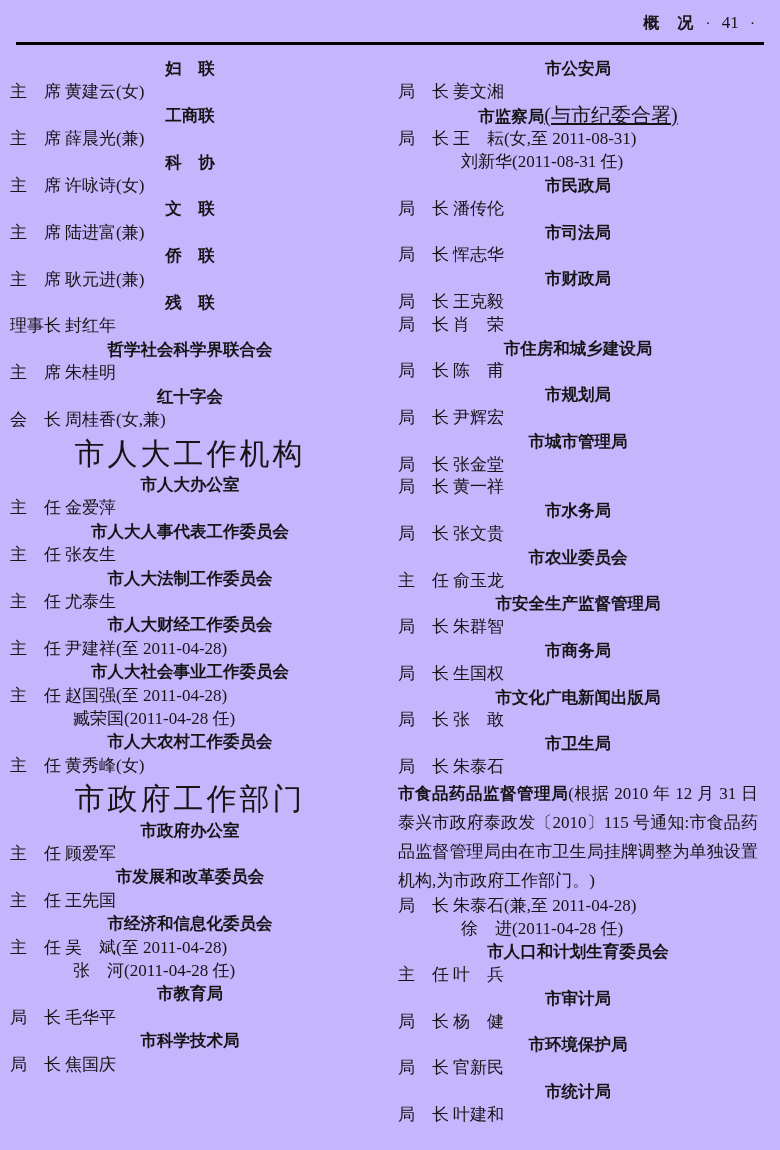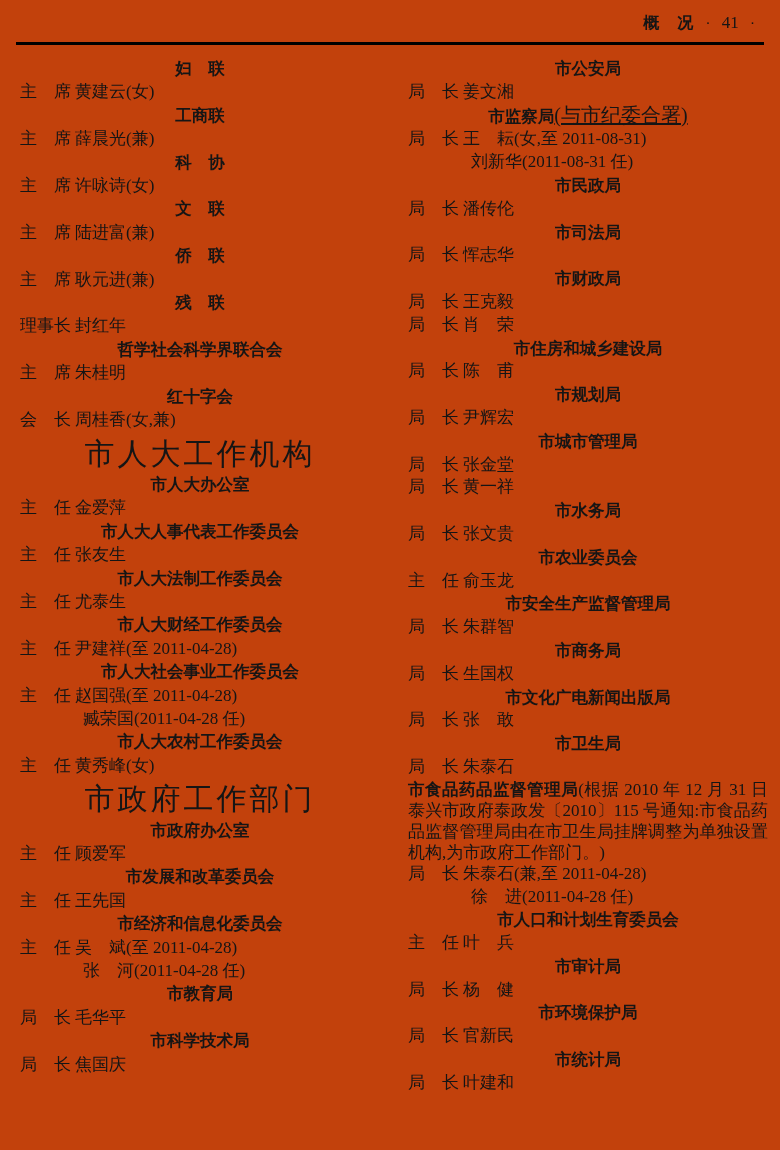"概 况 · 41 ·" .page { background: #c2410c -> #c4b5fd }
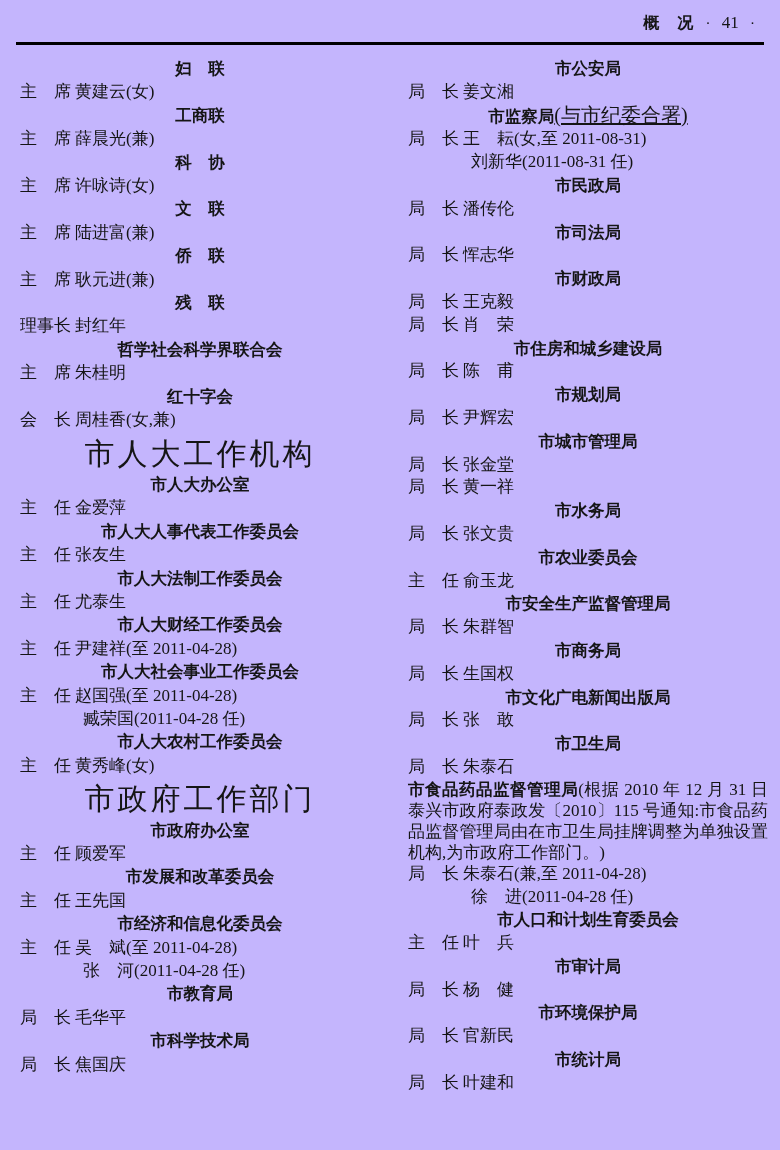"妇 联" .content { left: 20px -> 10px }
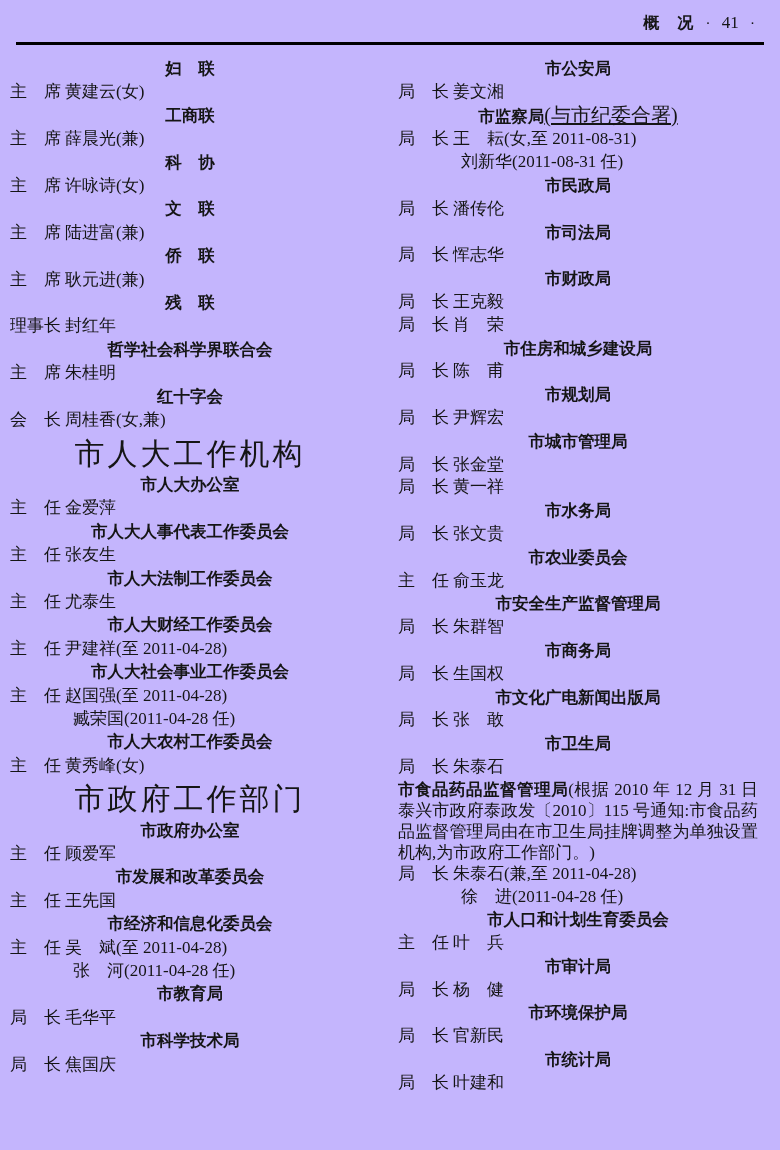"市食品药品监督管理局(根据 2010 年 12 月" .paragraph { line-height: 21px -> 29px }
